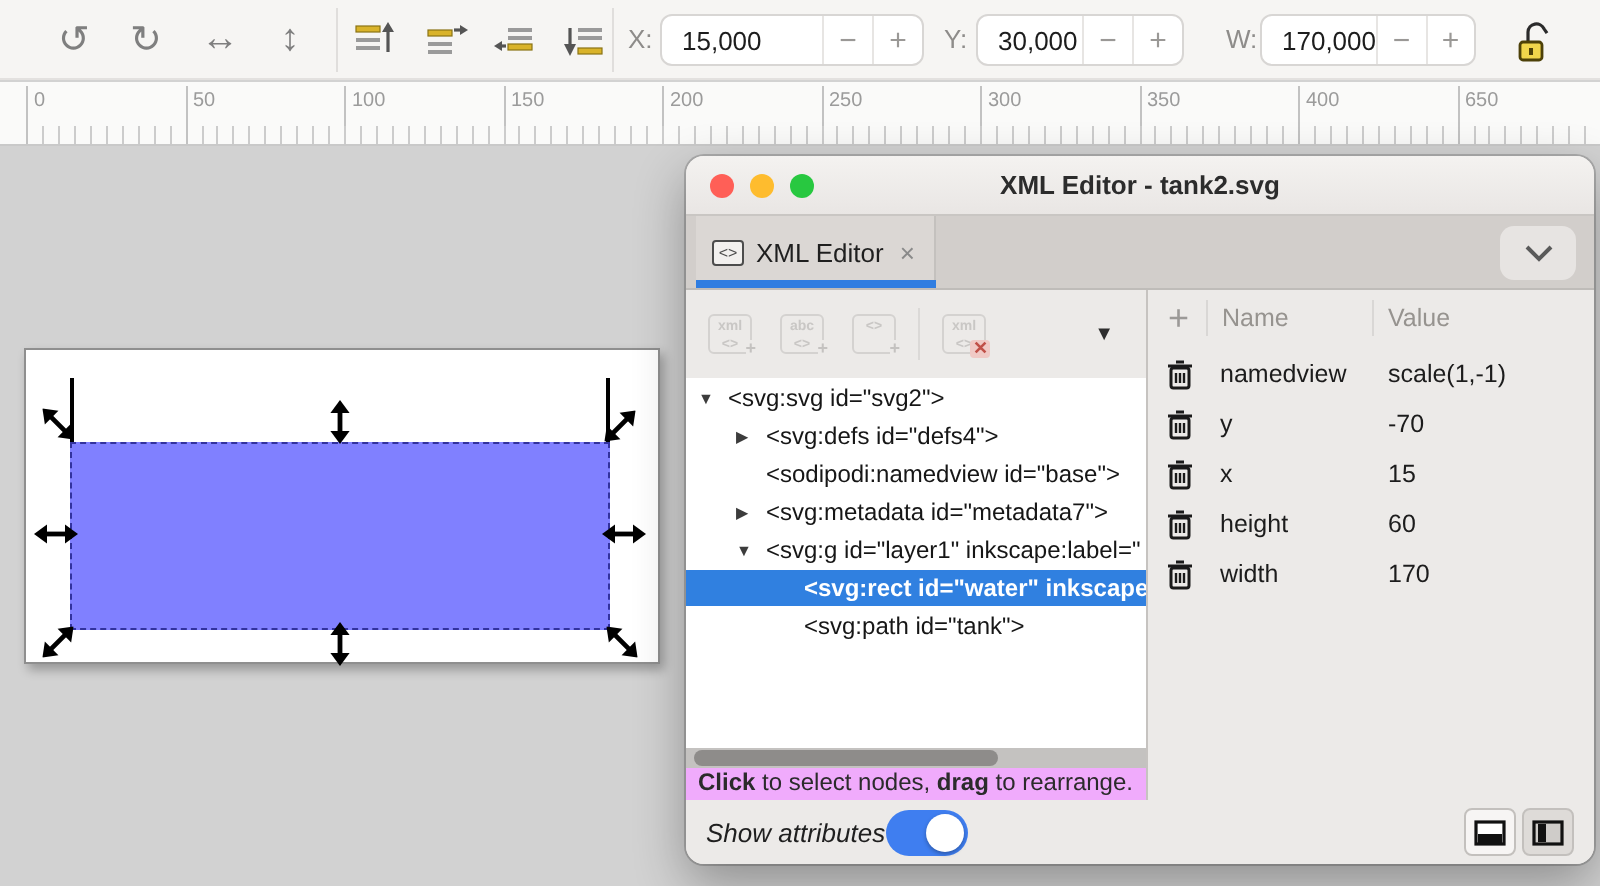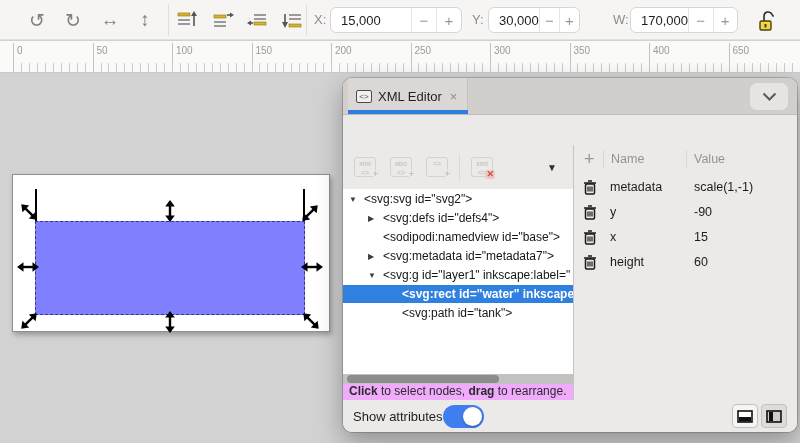"30,000" div.spin { width: 92px -> 104px }
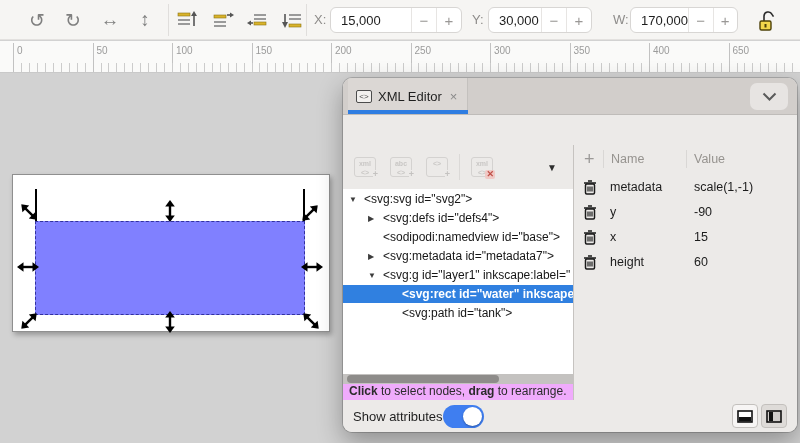"XML Editor - tank2.svg" div.titlebar { html: none -> <div> <div> <div></div> <div></div> <div></div> </div> <div>XML Editor - tank2.svg</div> </div> }
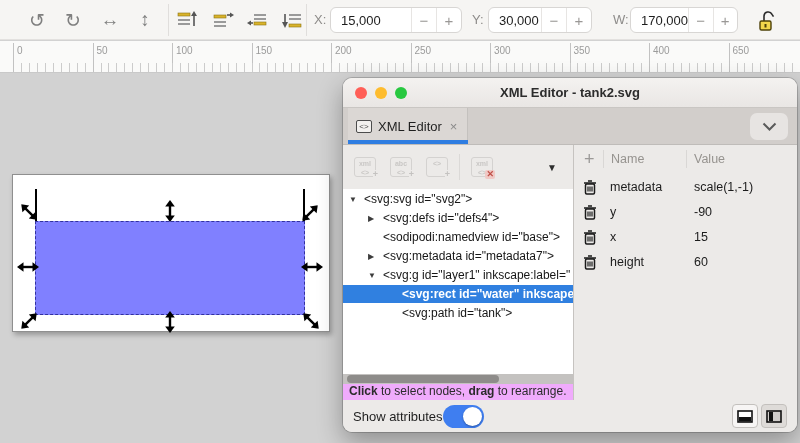"metadata" span.attr-name { text: metadata -> namedview }
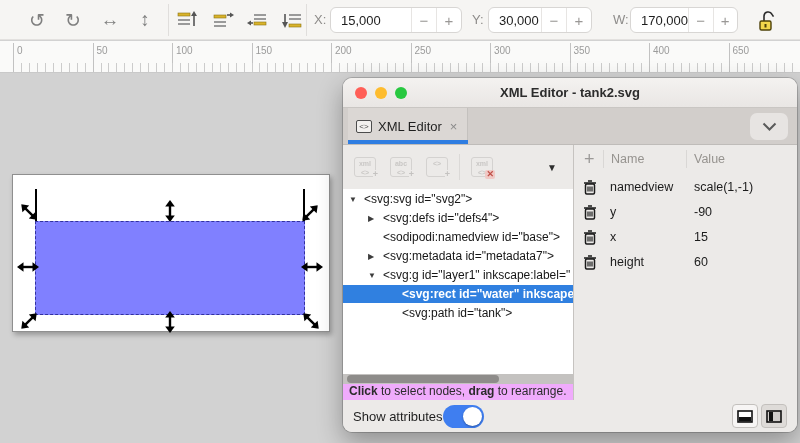"-90" span.attr-value { text: -90 -> -70 }
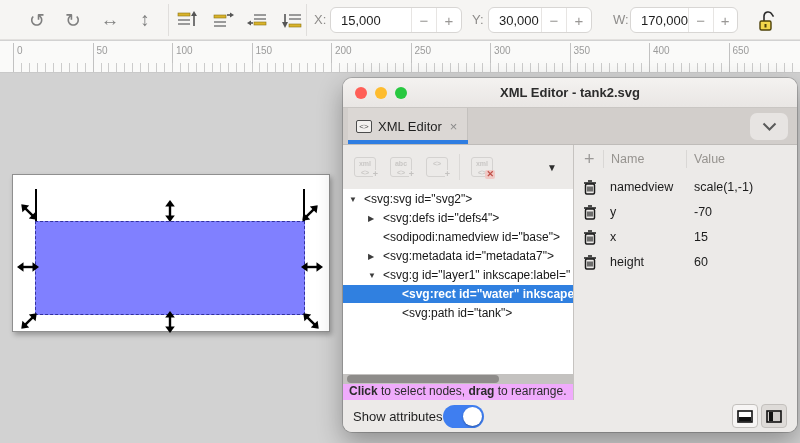"width" div.attr-row { html: none -> <div> <div><svg> <rect></rect> <line></line> <line></line> <line></line> <line></line> <line></line> </svg></div> <span>width</span> <span>170</span> </div> }
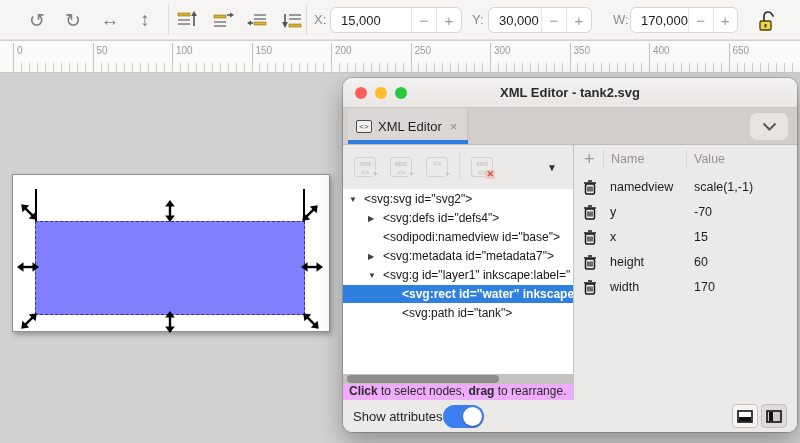"Show attributes" .bottom-bar { font-style: none -> italic }
